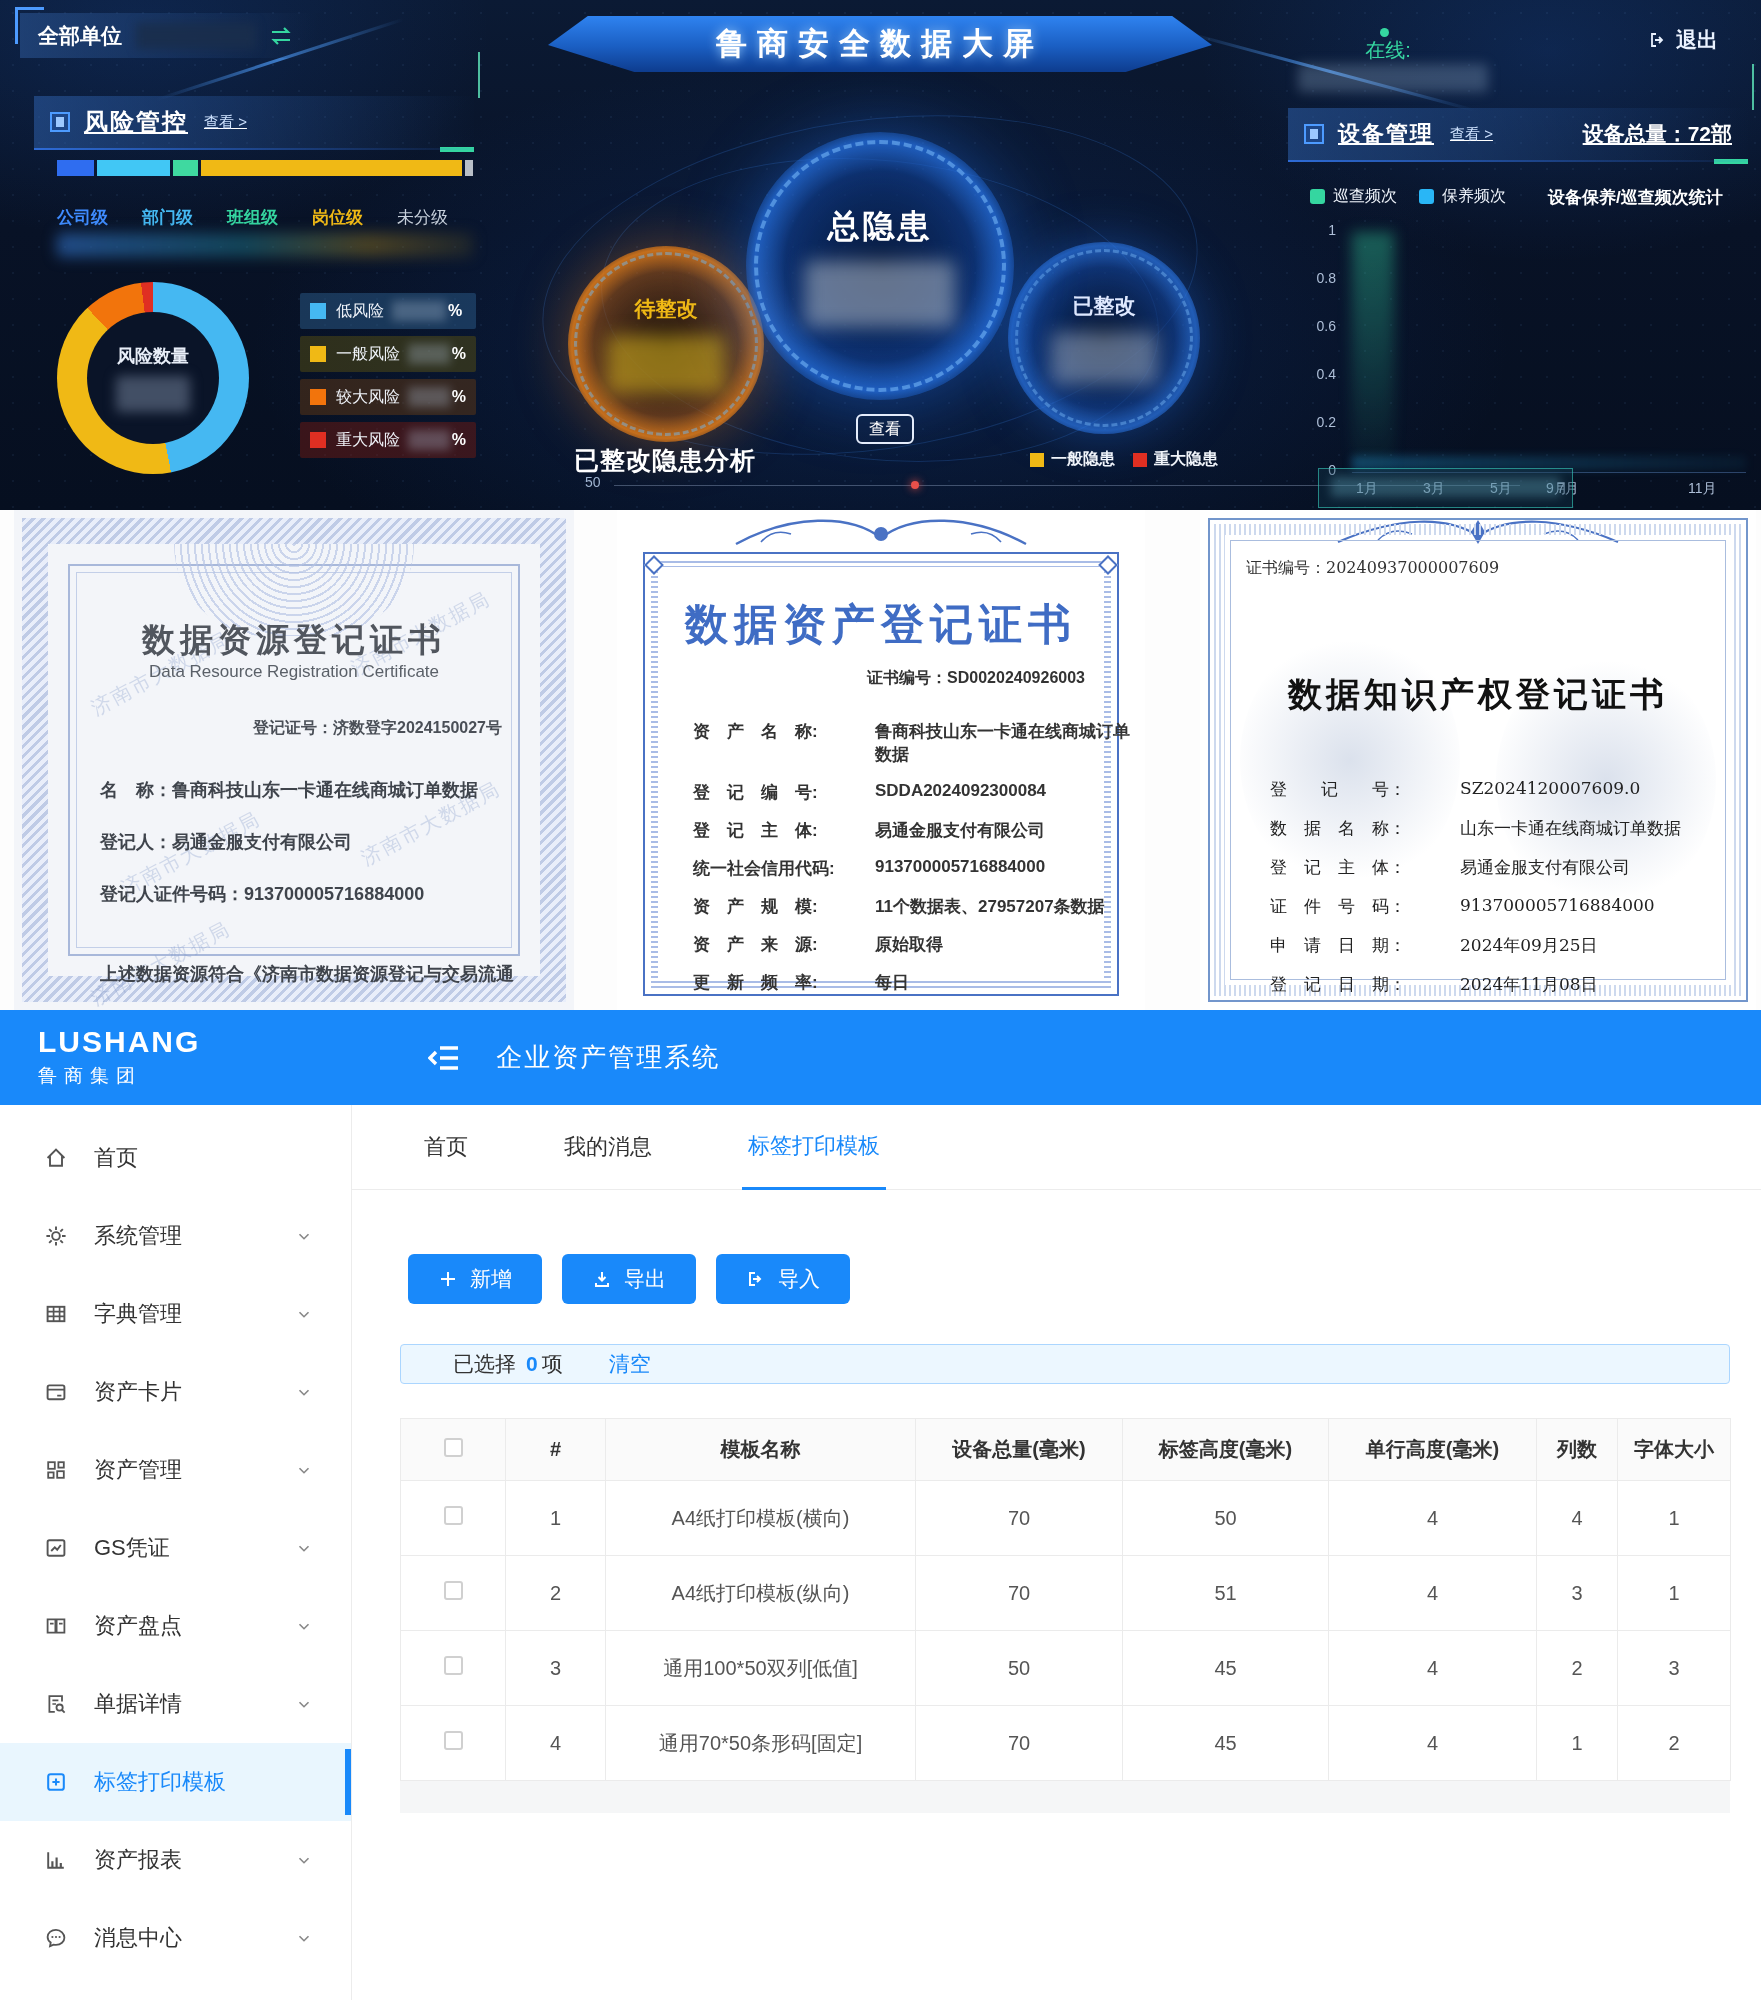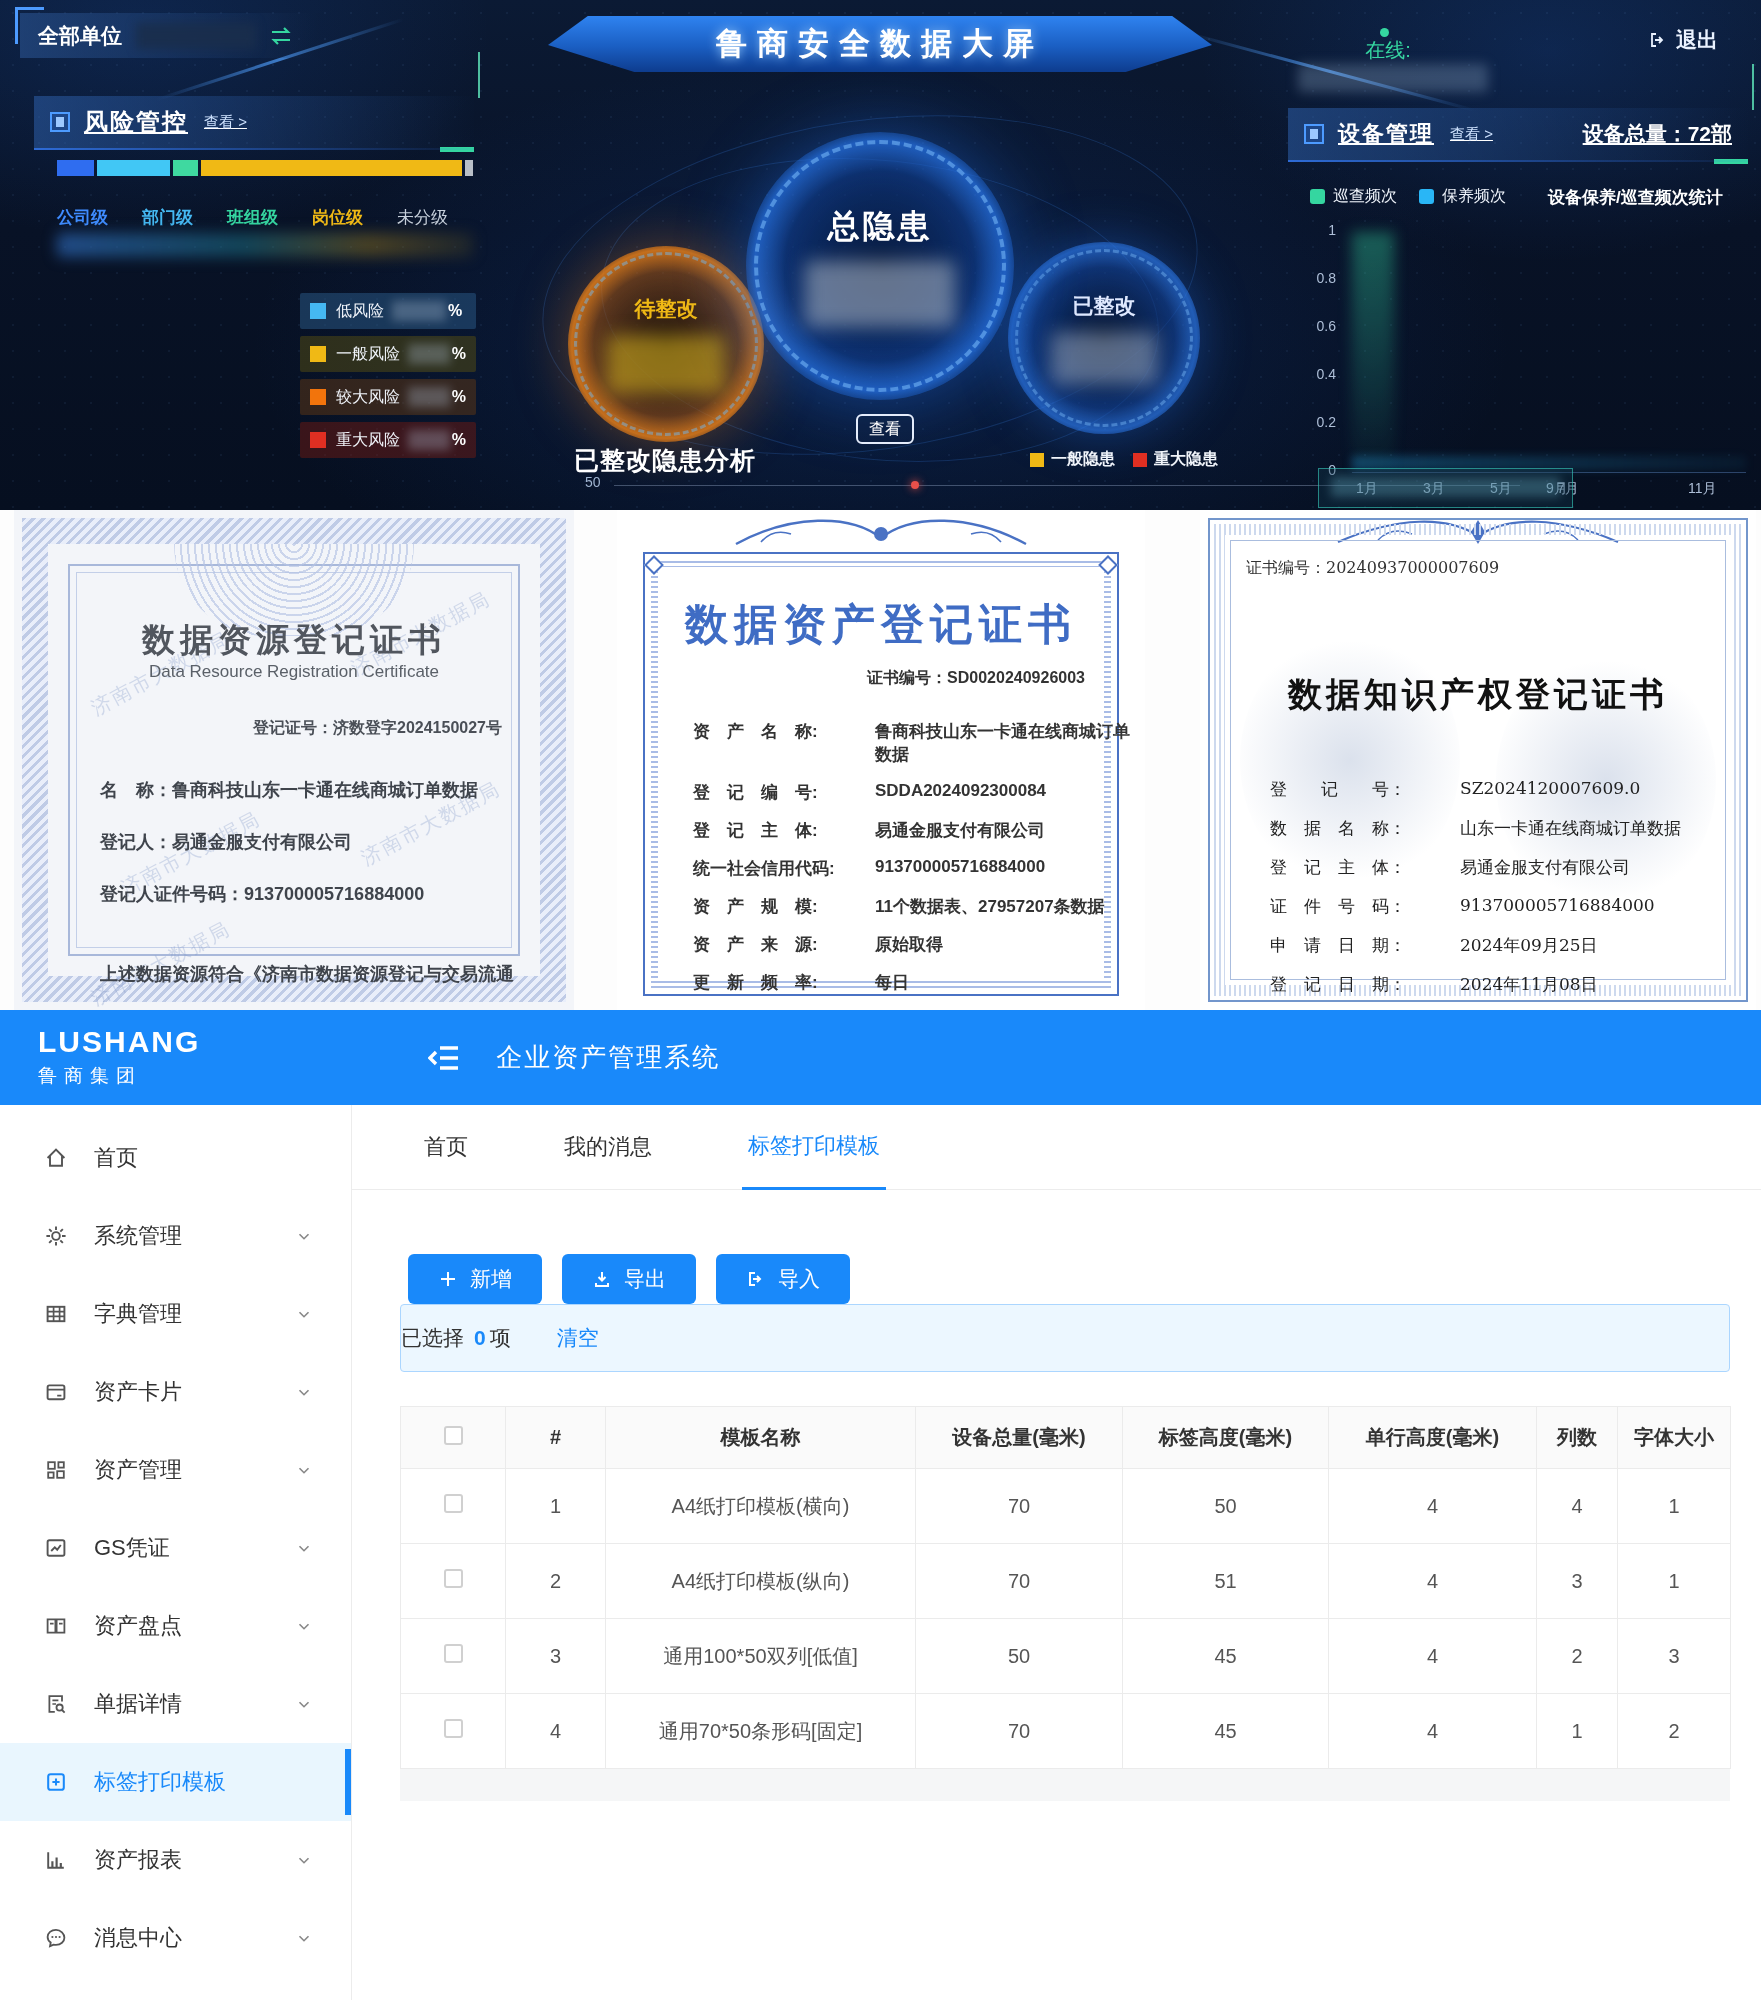"风险数量" div.donut { html: none -> <div> <div> <span>风险数量</span> <span></span> </div> </div> }
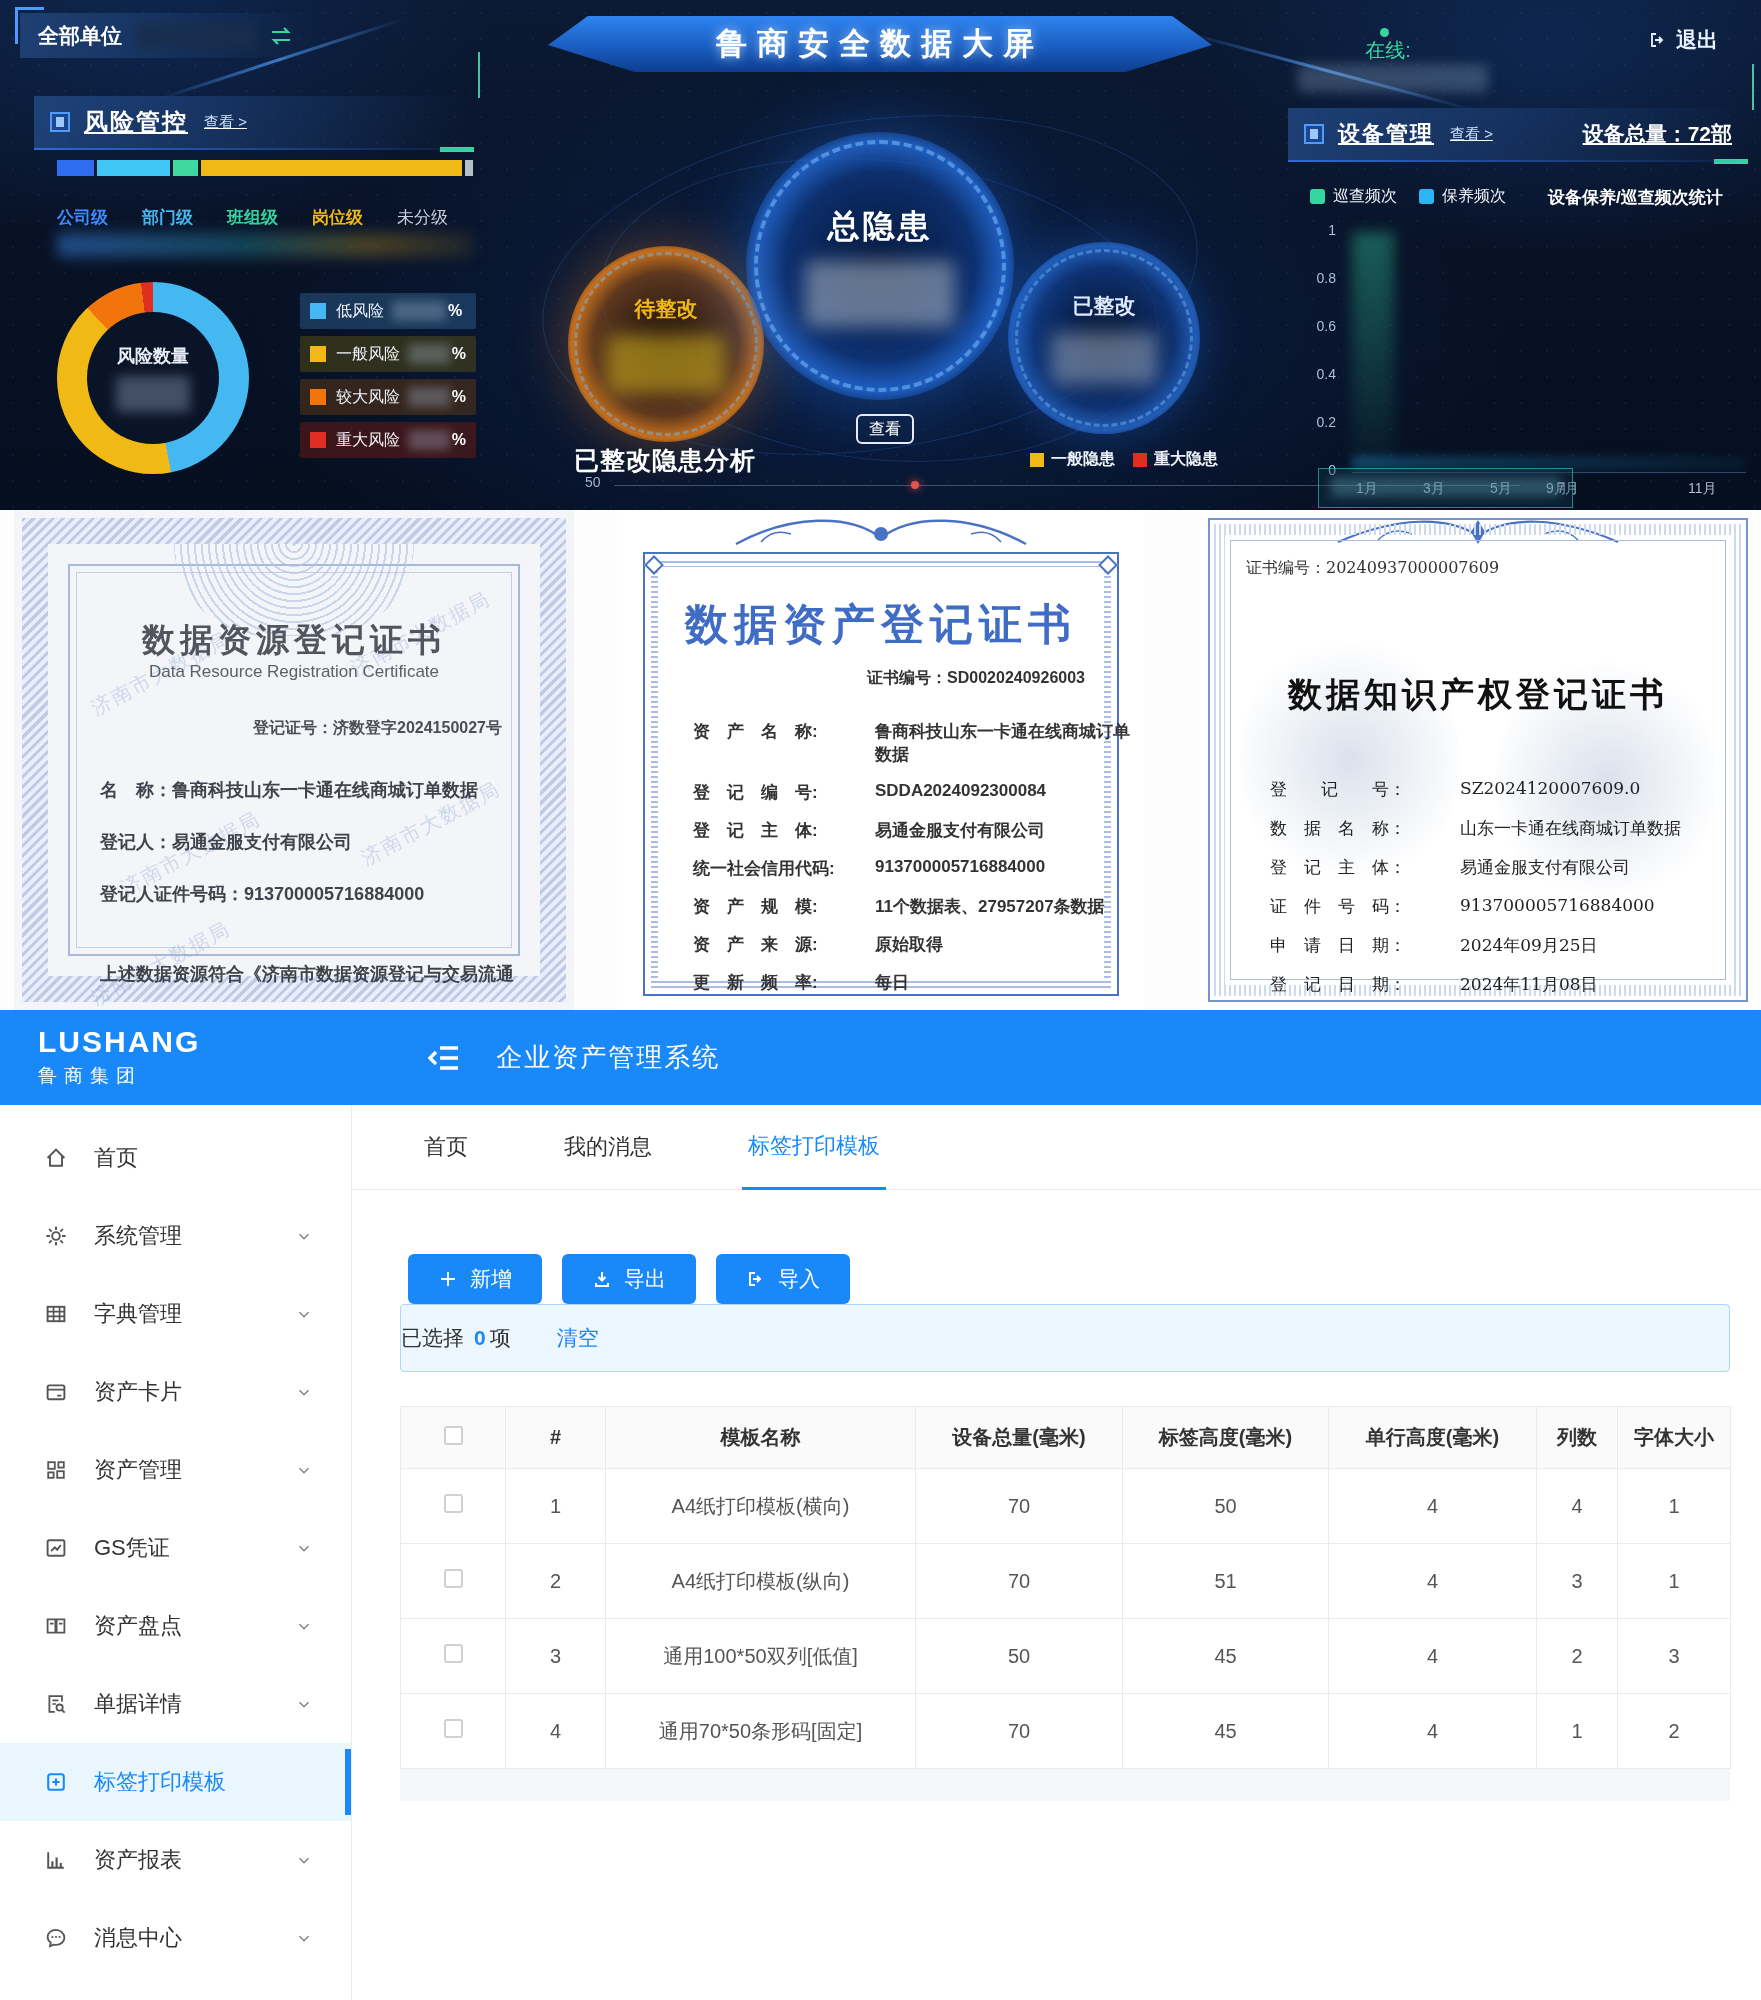"已选择" .sel-bar { height: 68px -> 40px; margin-top: none -> 40px; padding-left: none -> 52px }
